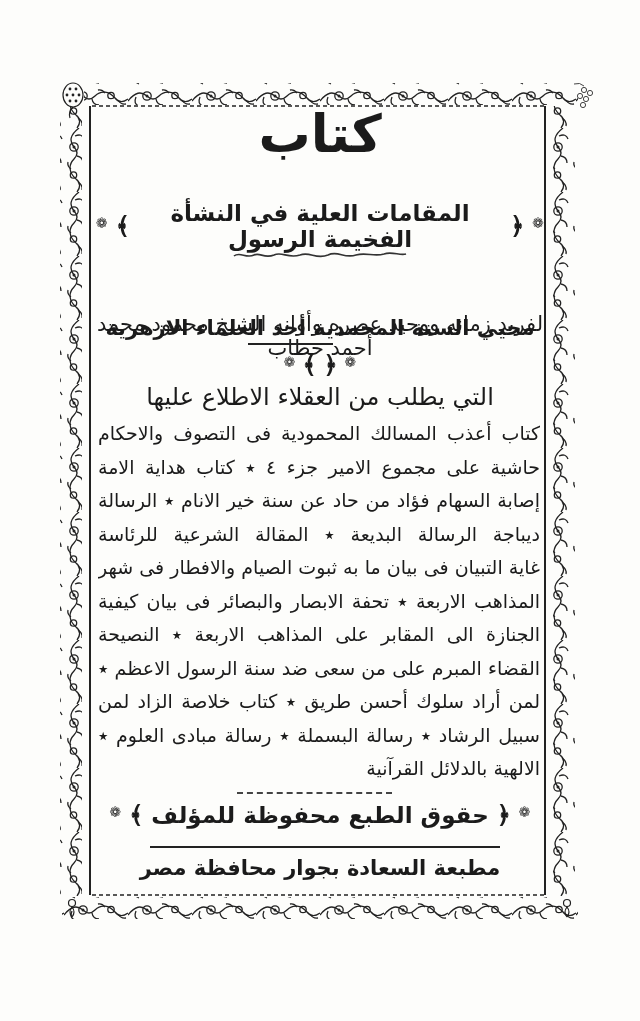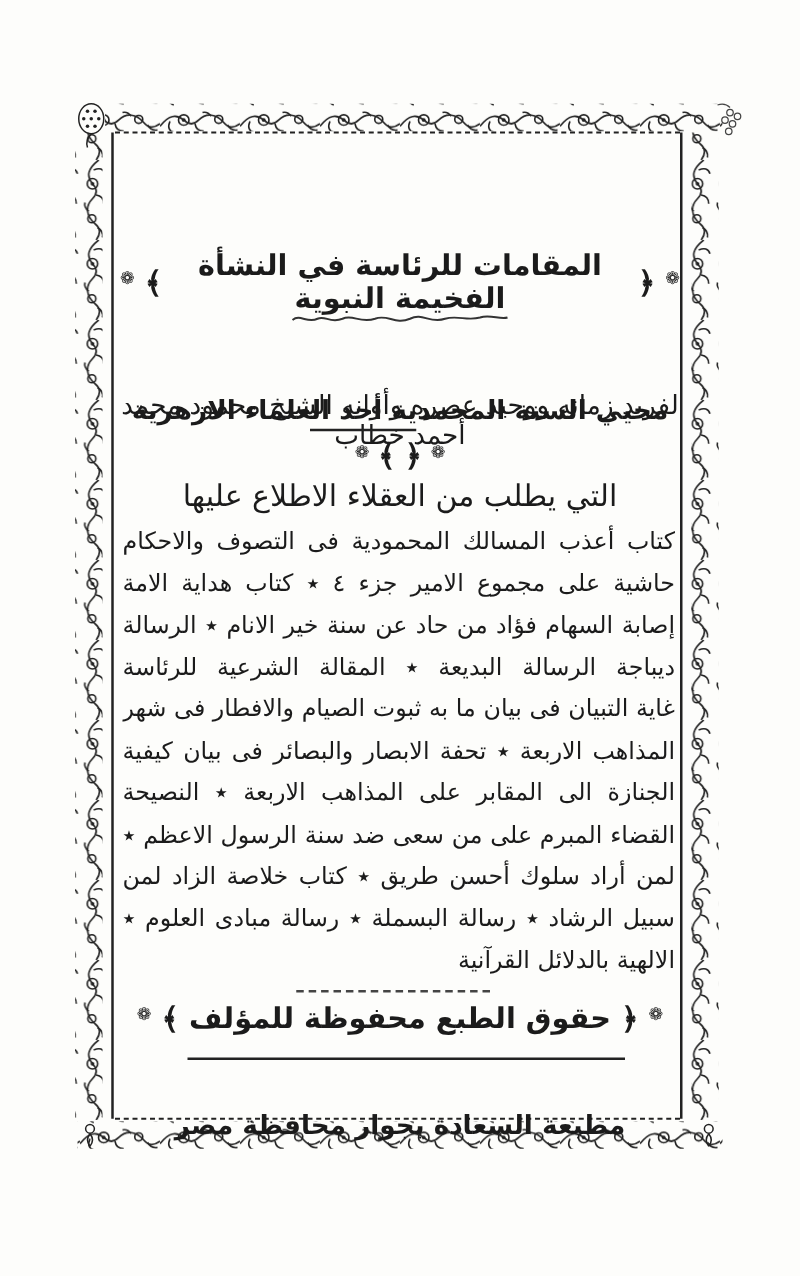"كتاب" div.txt { html: none -> <div>كتاب</div> }
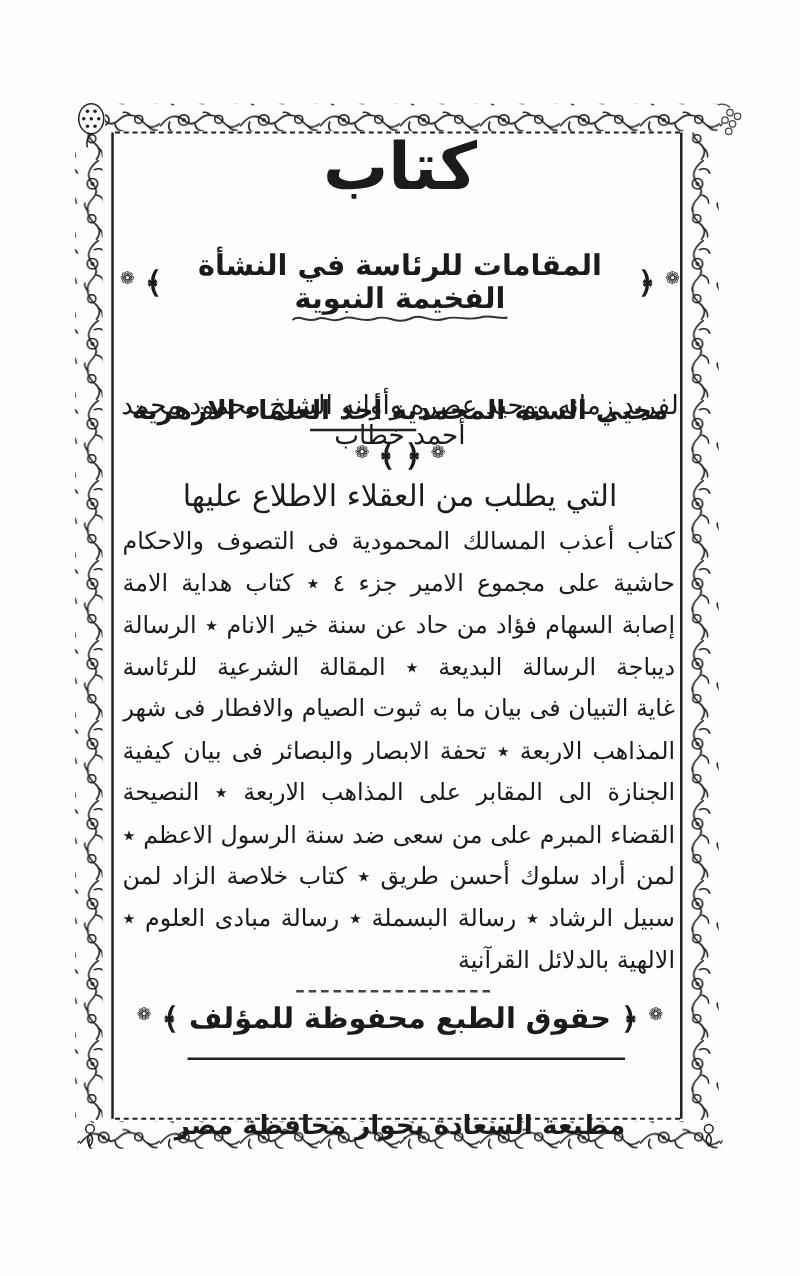"المقامات للرئاسة في النشأة الفخيمة" span { text: للرئاسة في النشأة الفخيمة النبوية -> العلية في النشأة الفخيمة الرسول }
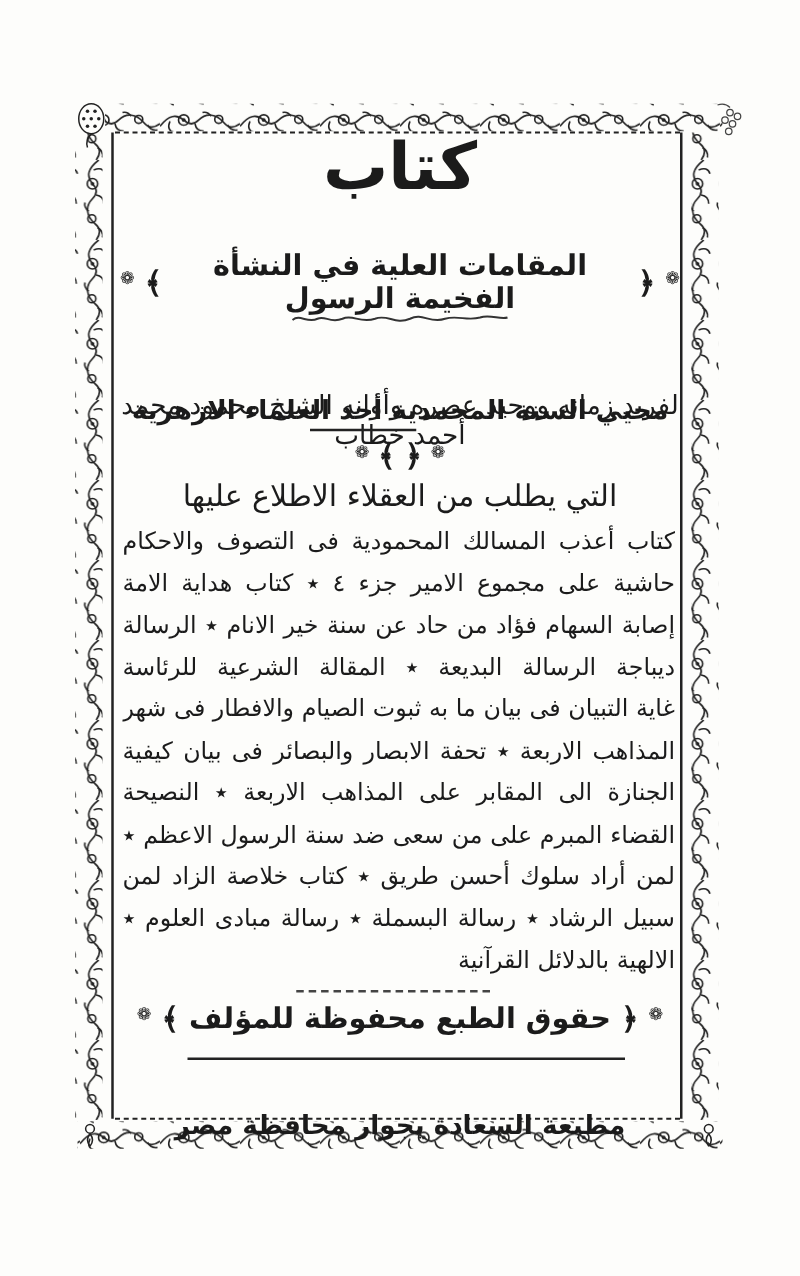"مطبعة السعادة بجوار محافظة مصر" .printer { top: 888px -> 856px }
